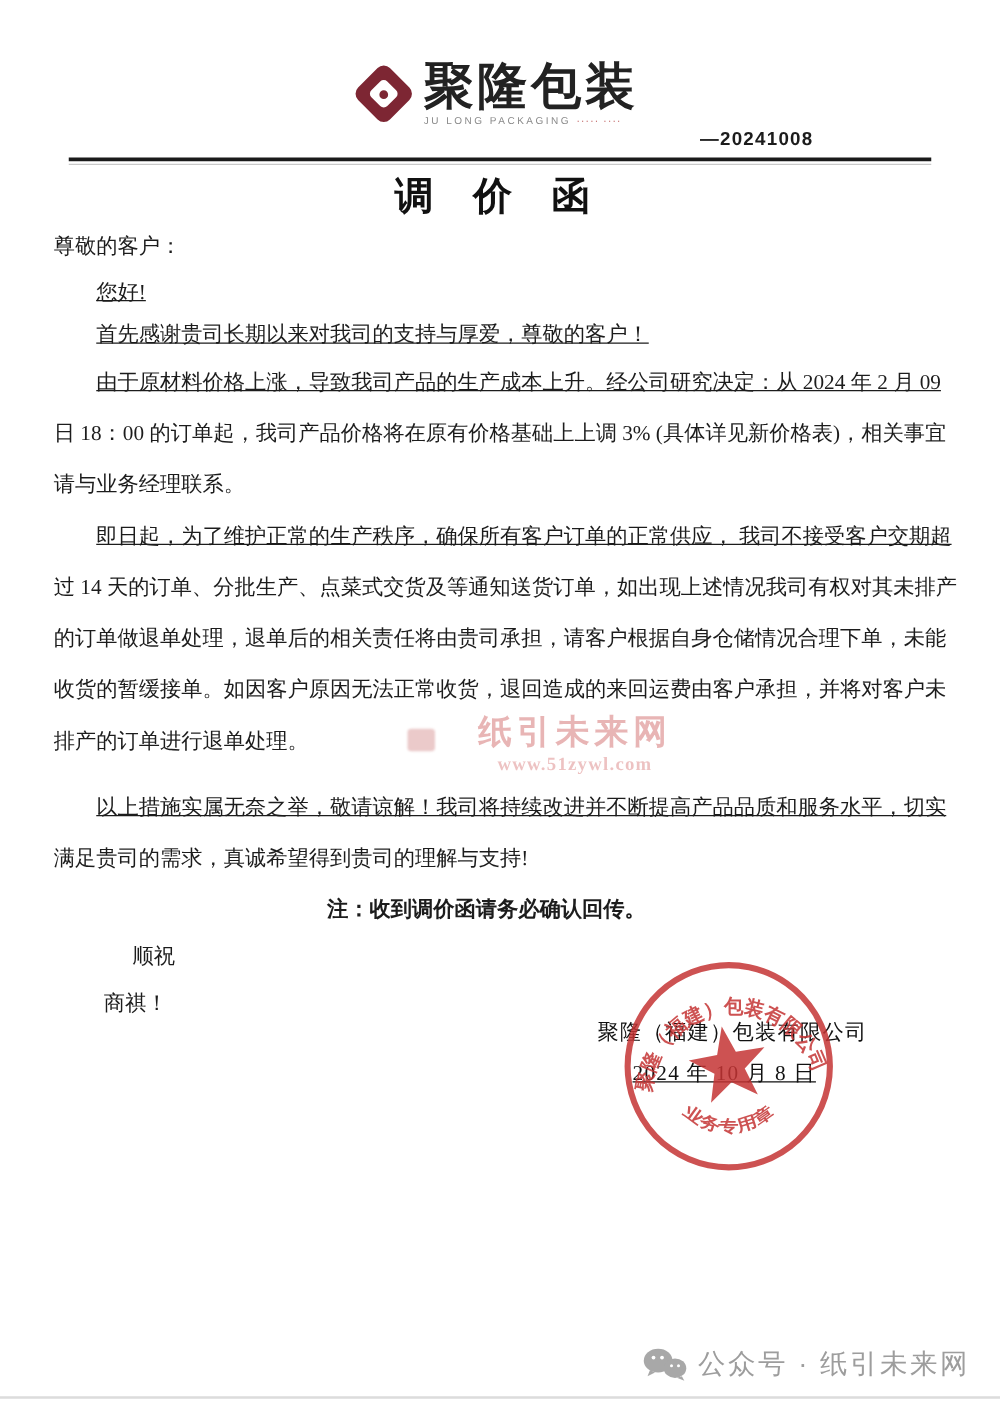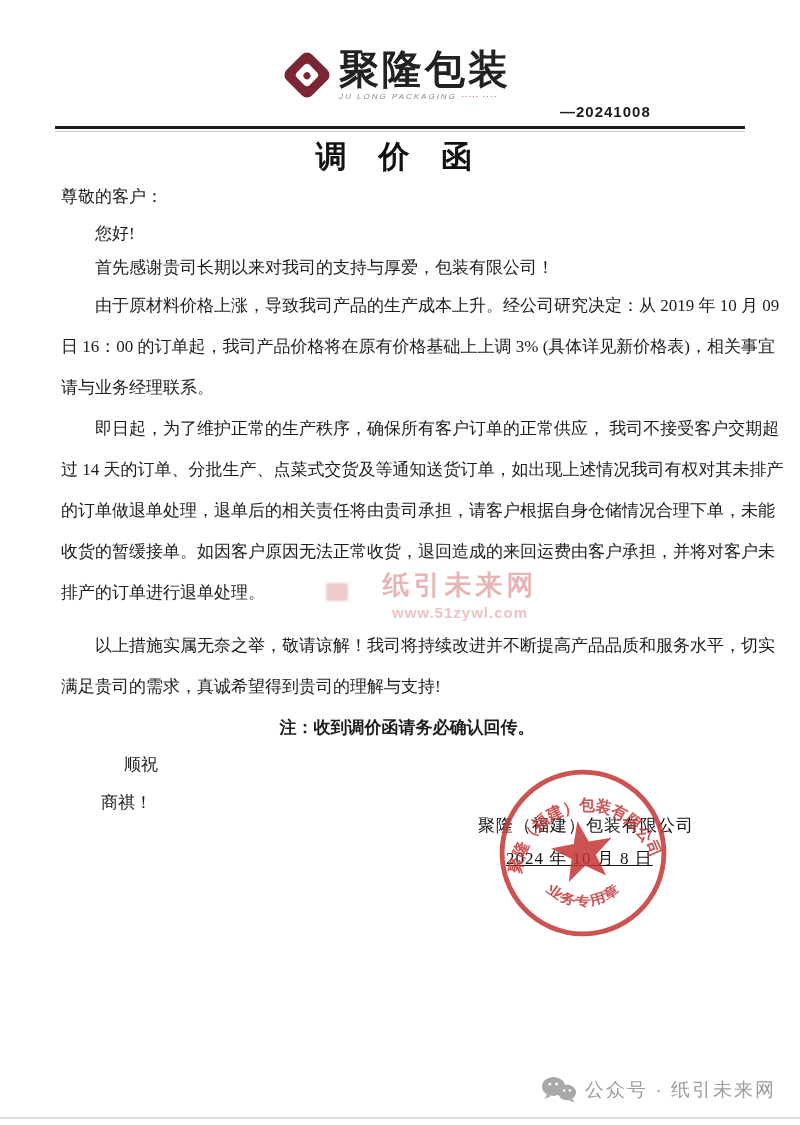"JU LONG PACKAGING ····· ····" .logo-tagline { font-style: italic -> none }
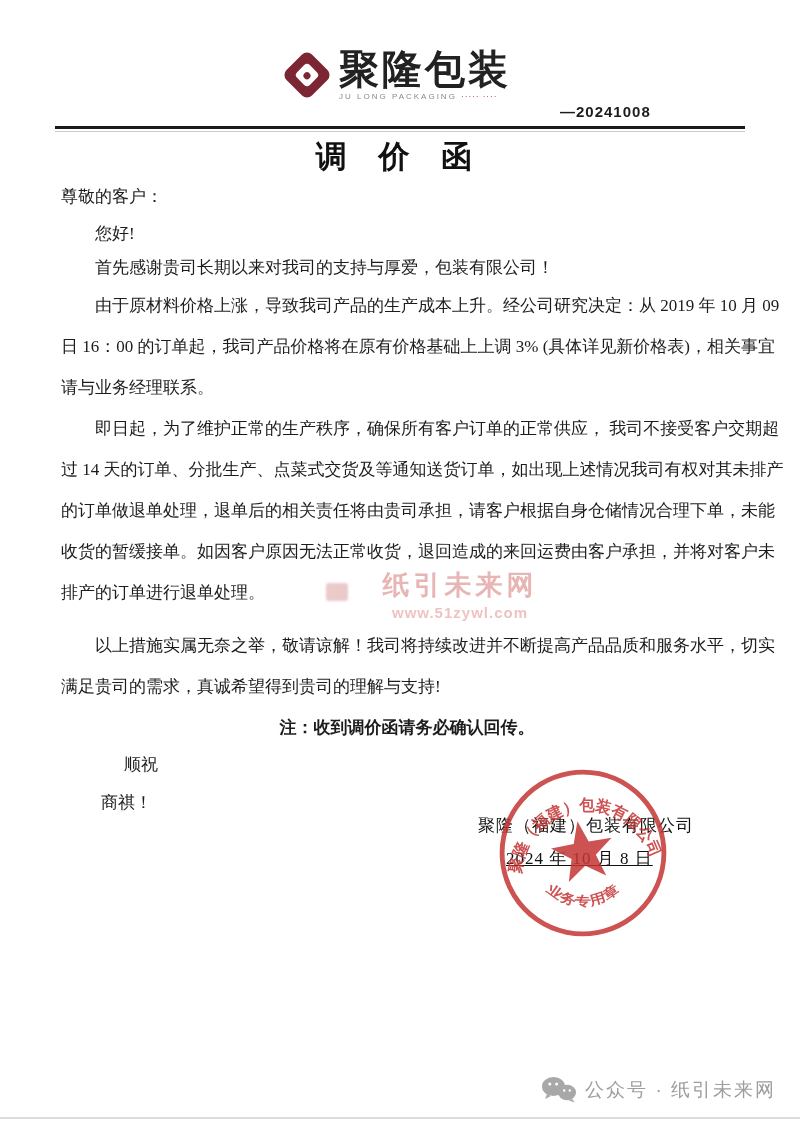"尊敬的客户：" .body-text { left: 61px -> 43px }
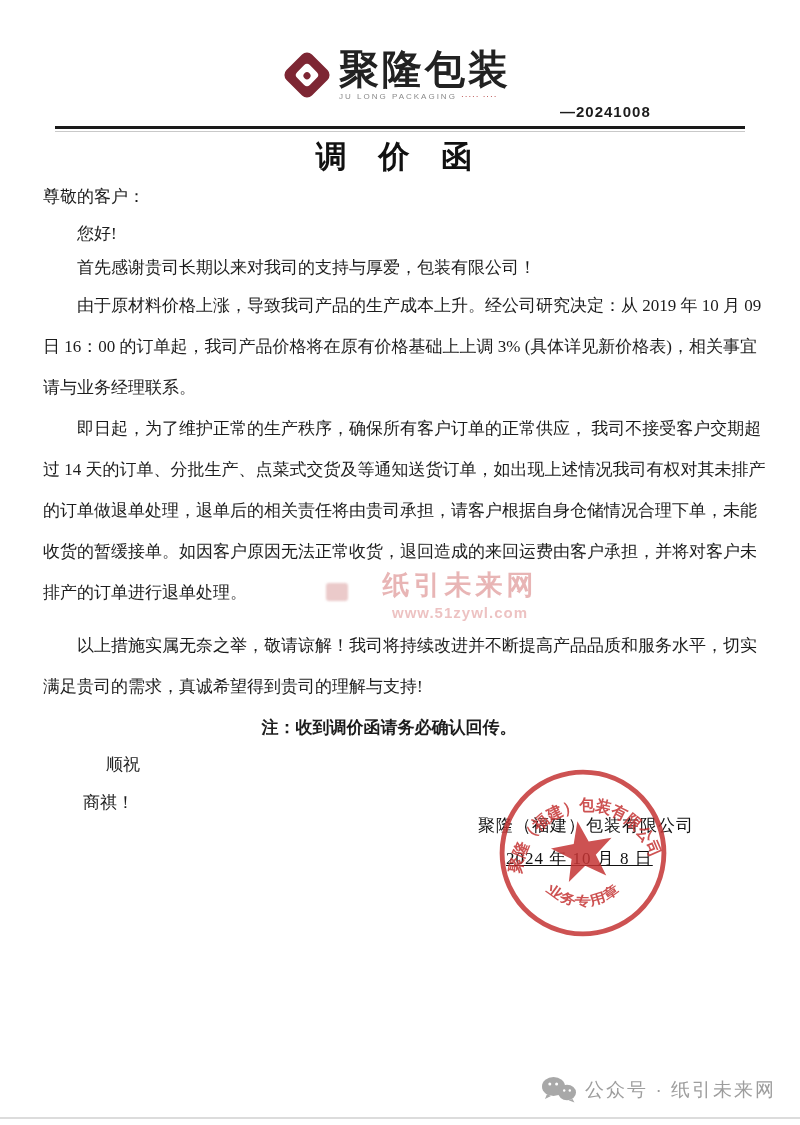"您好!" .ind { text-decoration: none -> underline }
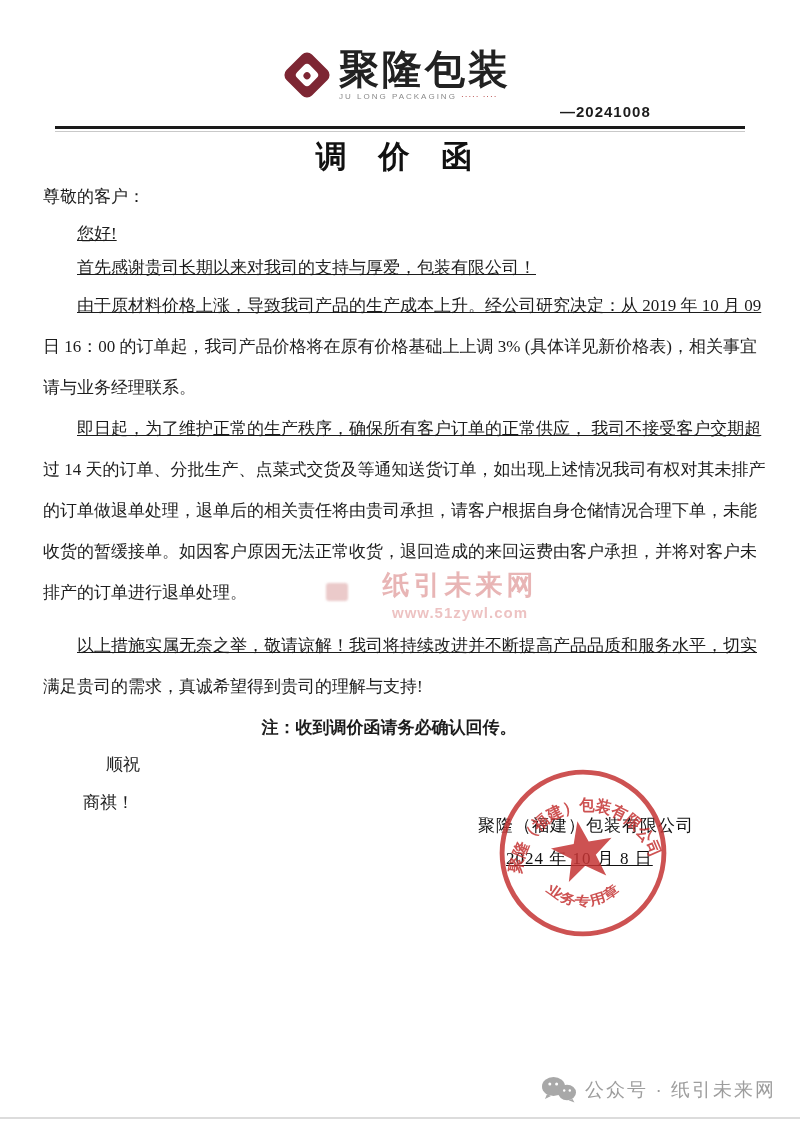"首先感谢贵司长期以来对我司的支持与厚爱，包装有限公司！" div.line { text: 包装有限公司 -> 尊敬的客户 }
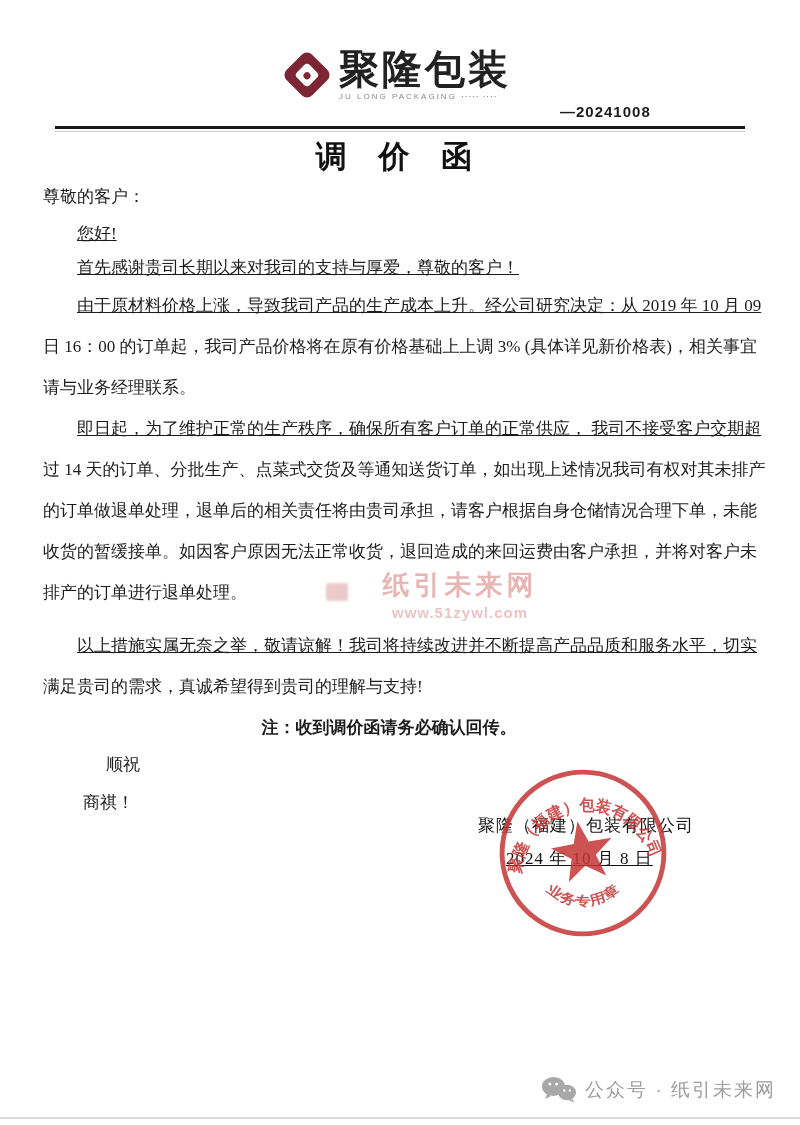"由于原材料价格上涨，导致我司产品的生产成本上升。经公司研究决定：从 2019 年" div.line { text: 2019 年 10 -> 2024 年 2 }
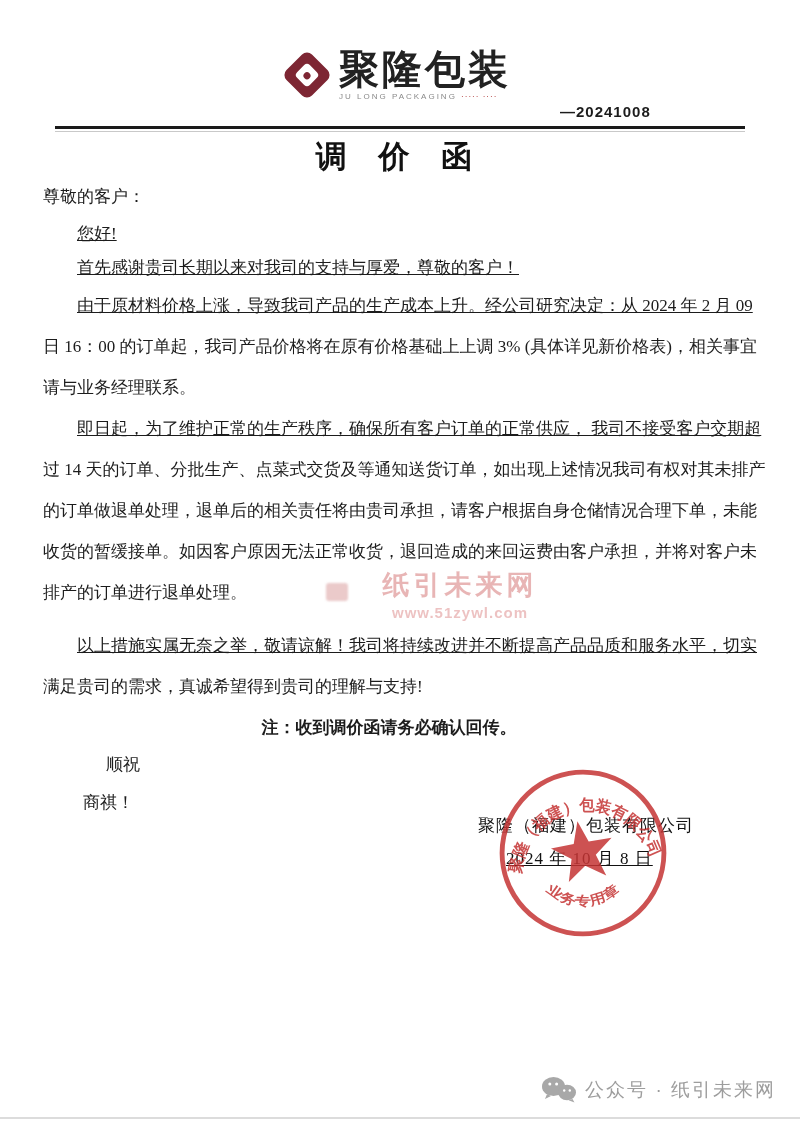"日 16：00 的订单起，我司产品价格将在原有价格基础上上调 3%" div.line { text: 16 -> 18 }
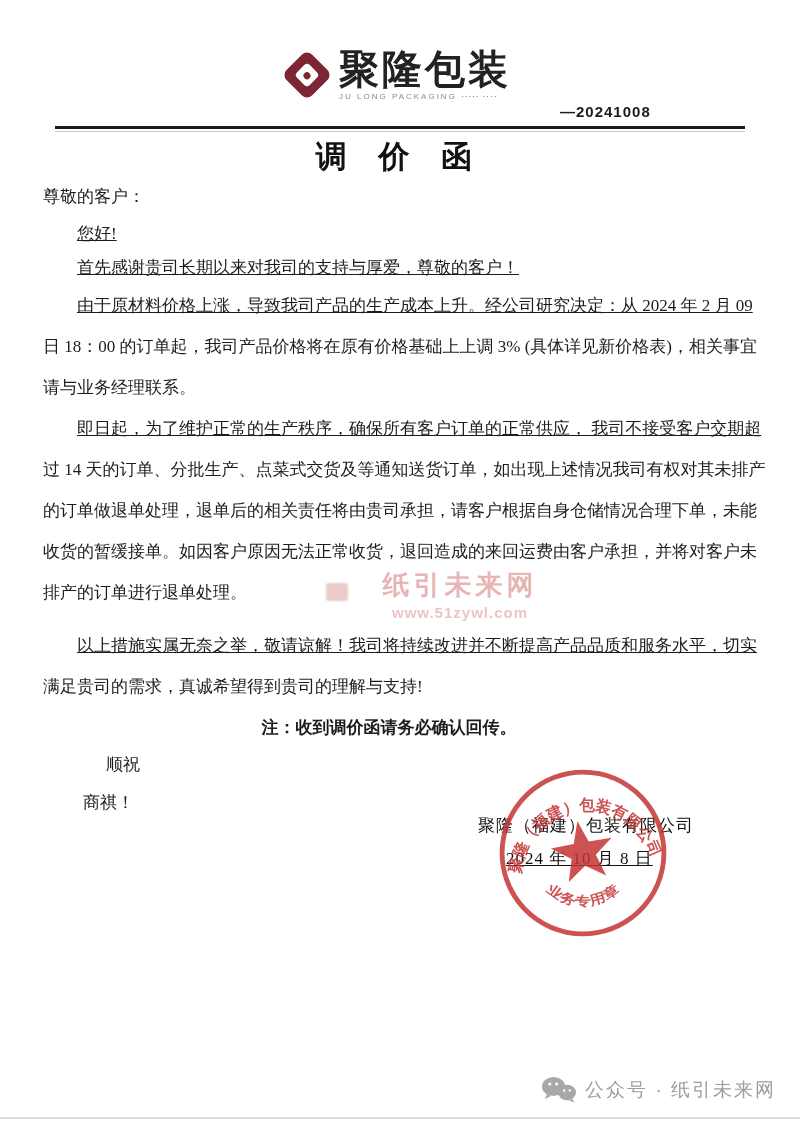"www.51zywl.com" .wm-url { font-family: none -> Liberation Serif, serif }
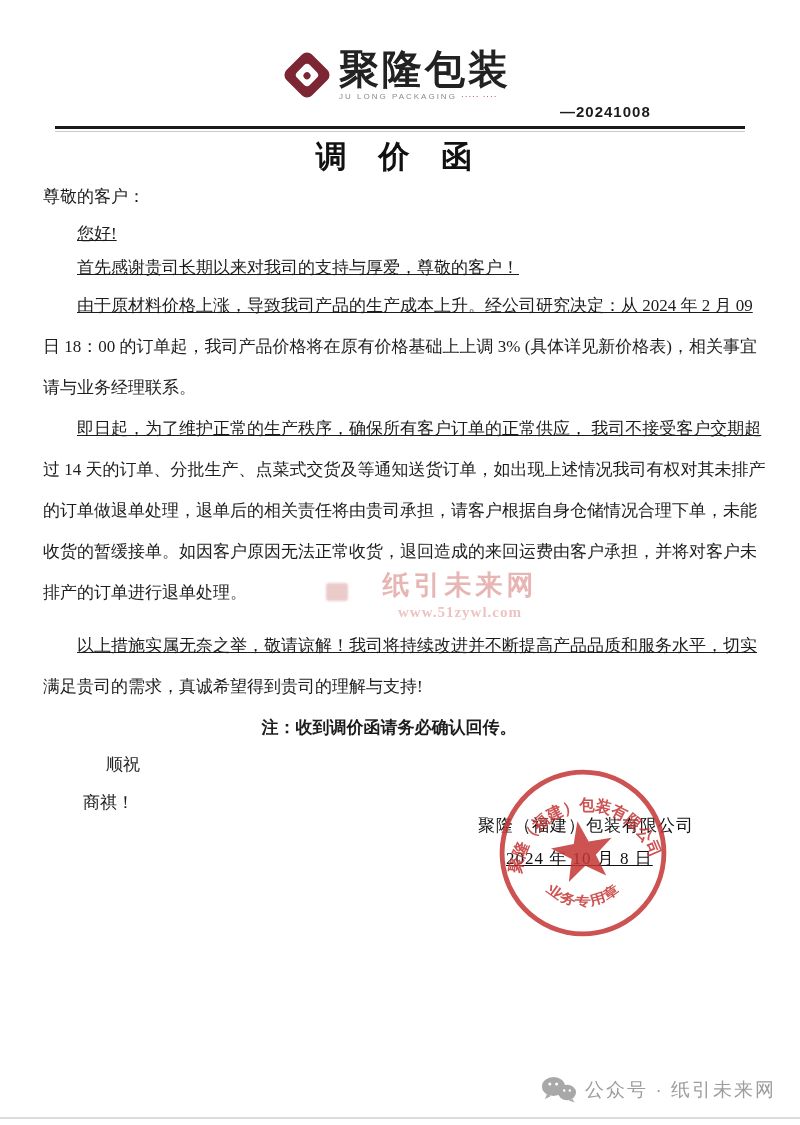"公众号 · 纸引未来网" .footer { font-size: 19px -> 22px }
